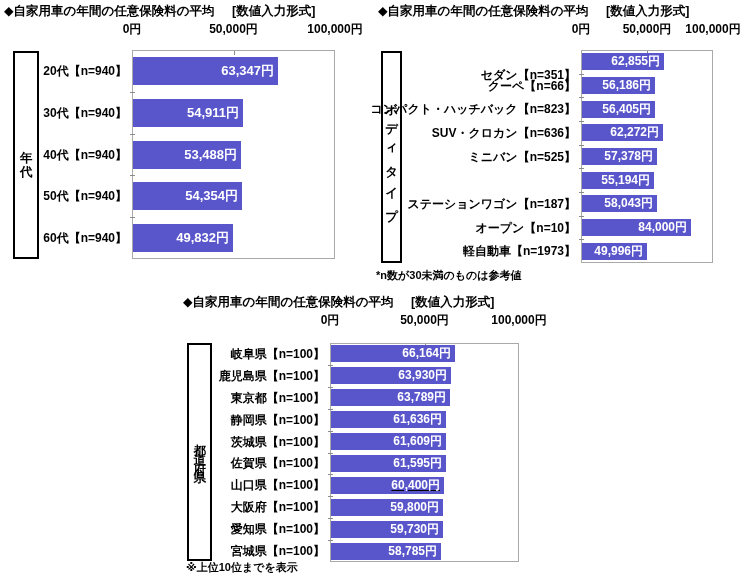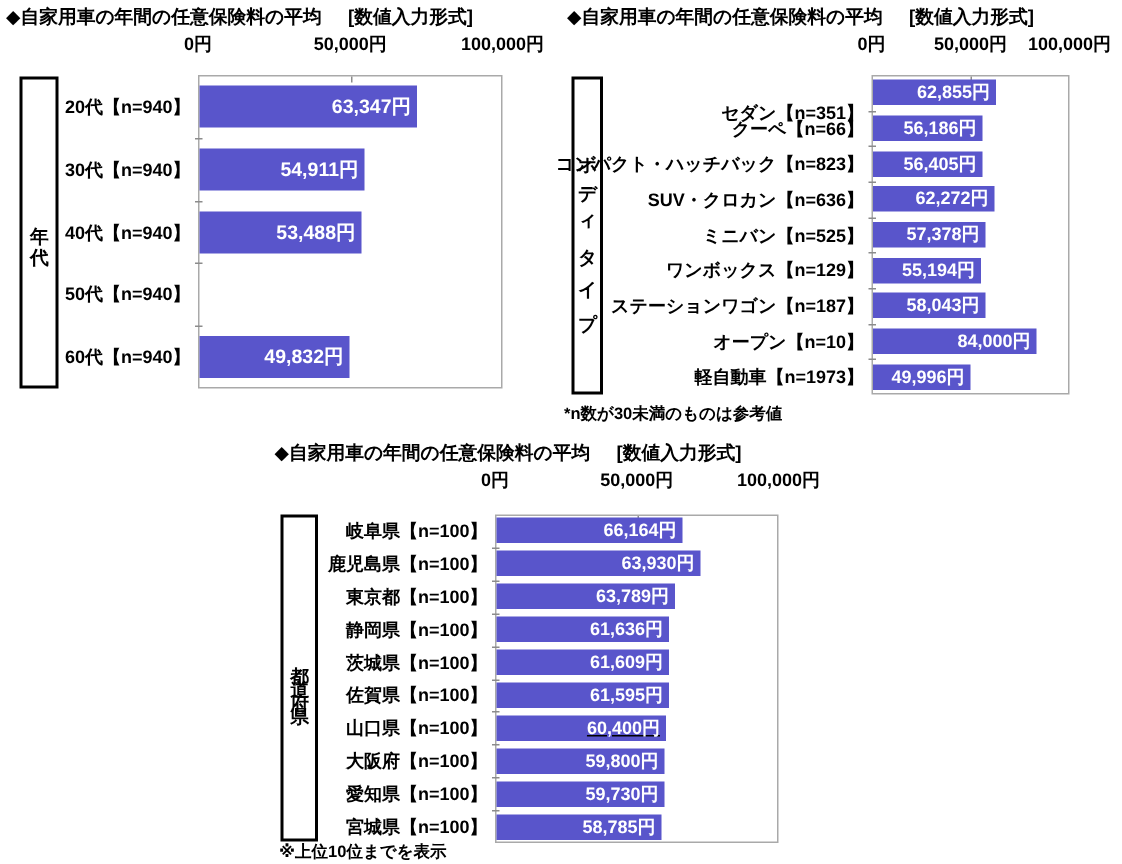"ワンボックス【n=129】" div.cat { html: <div>ワンボックス【n=129】</div> -> none }
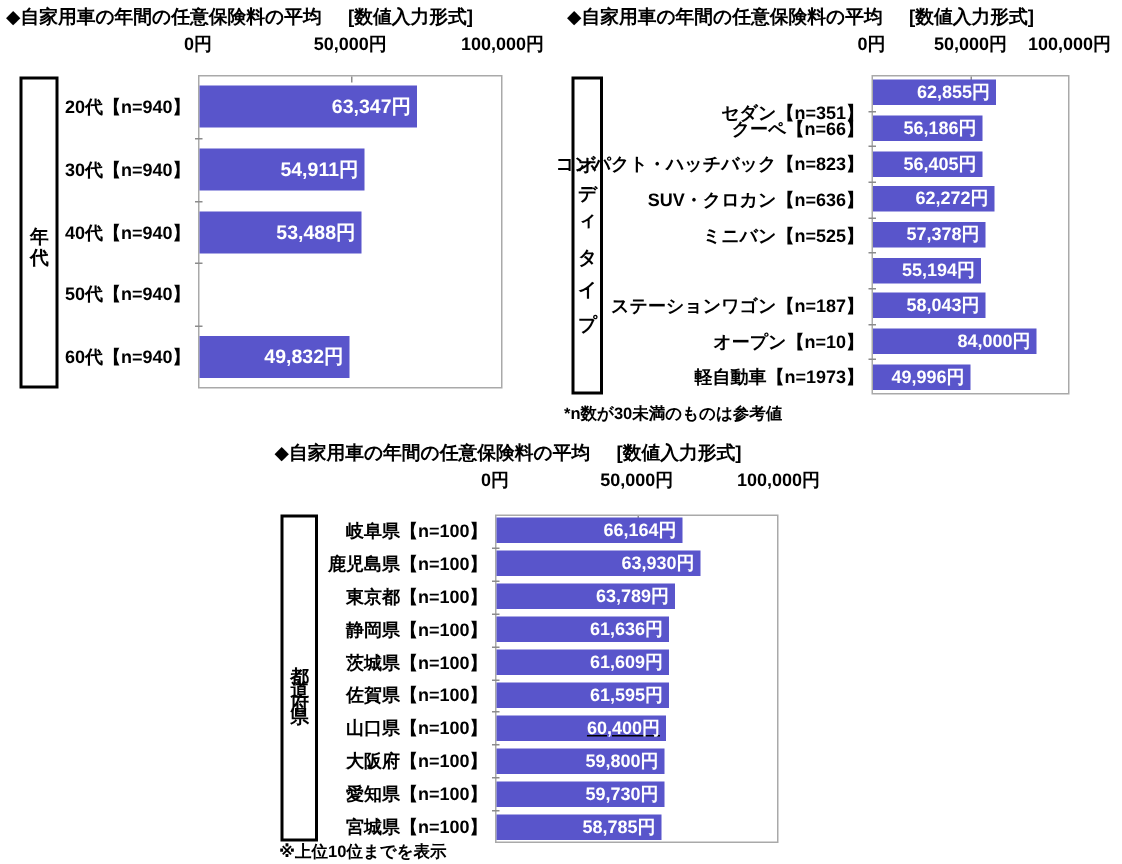"54,354円" div.bar { html: none -> <div> <span>54,354円</span> </div> }
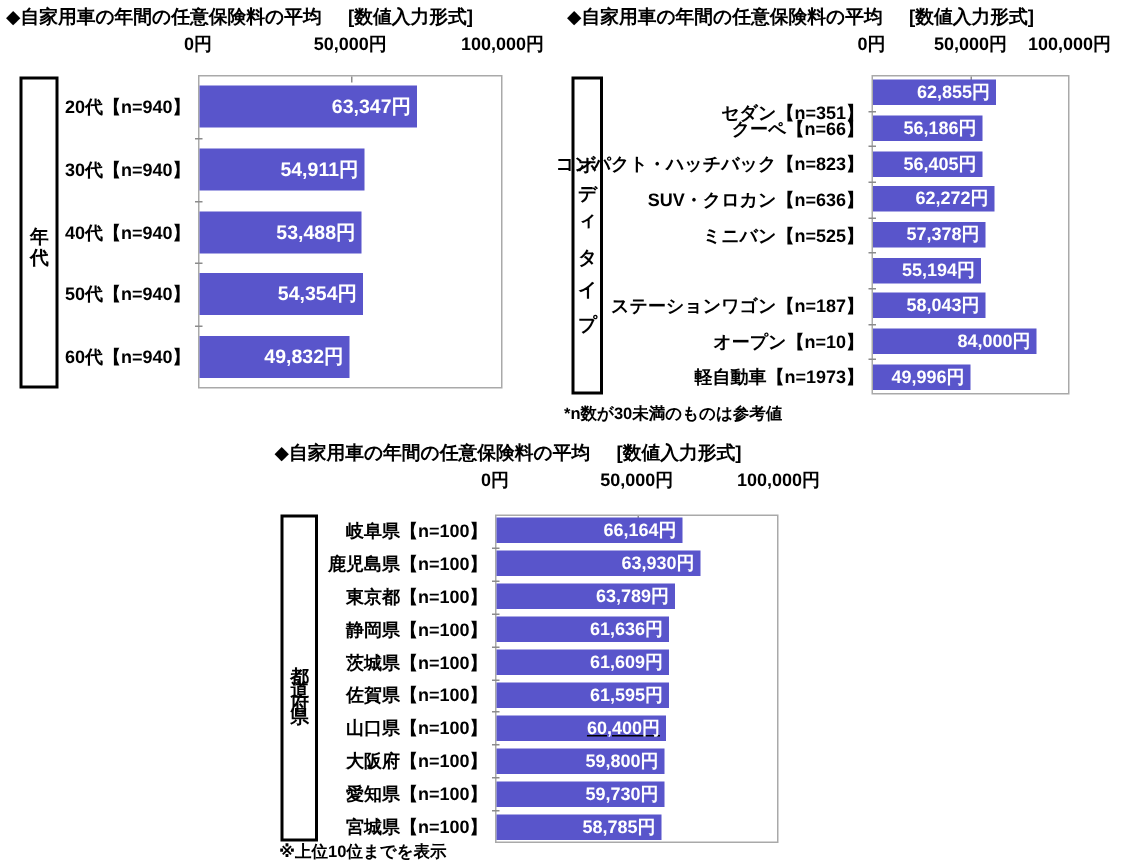"63,930円" div.bar { width: 136px -> 120px }
